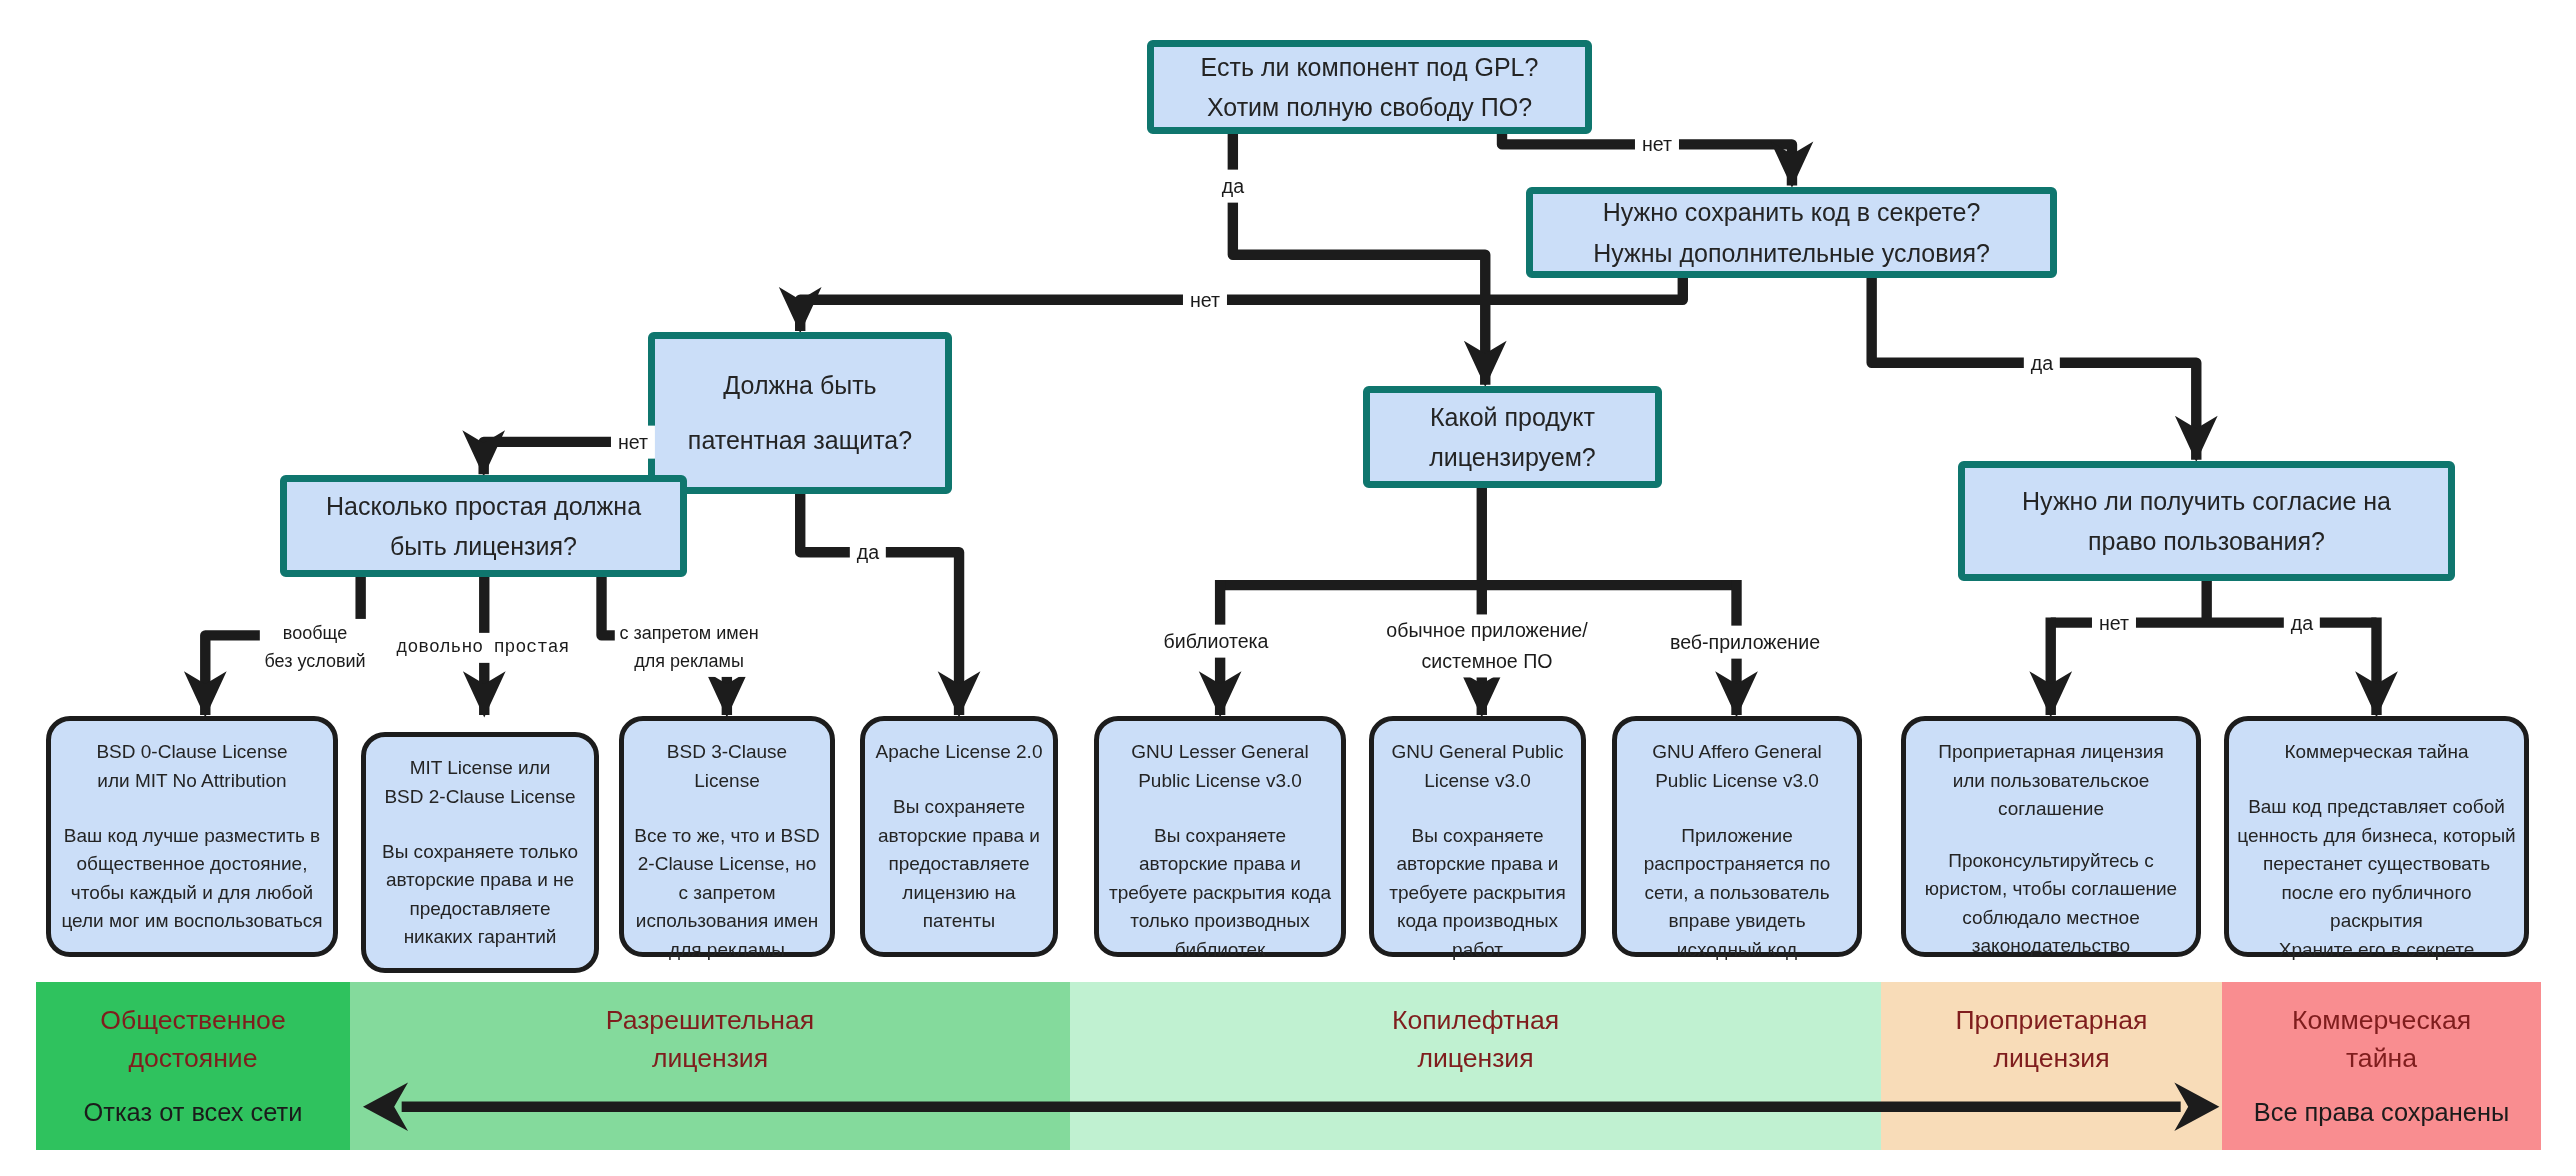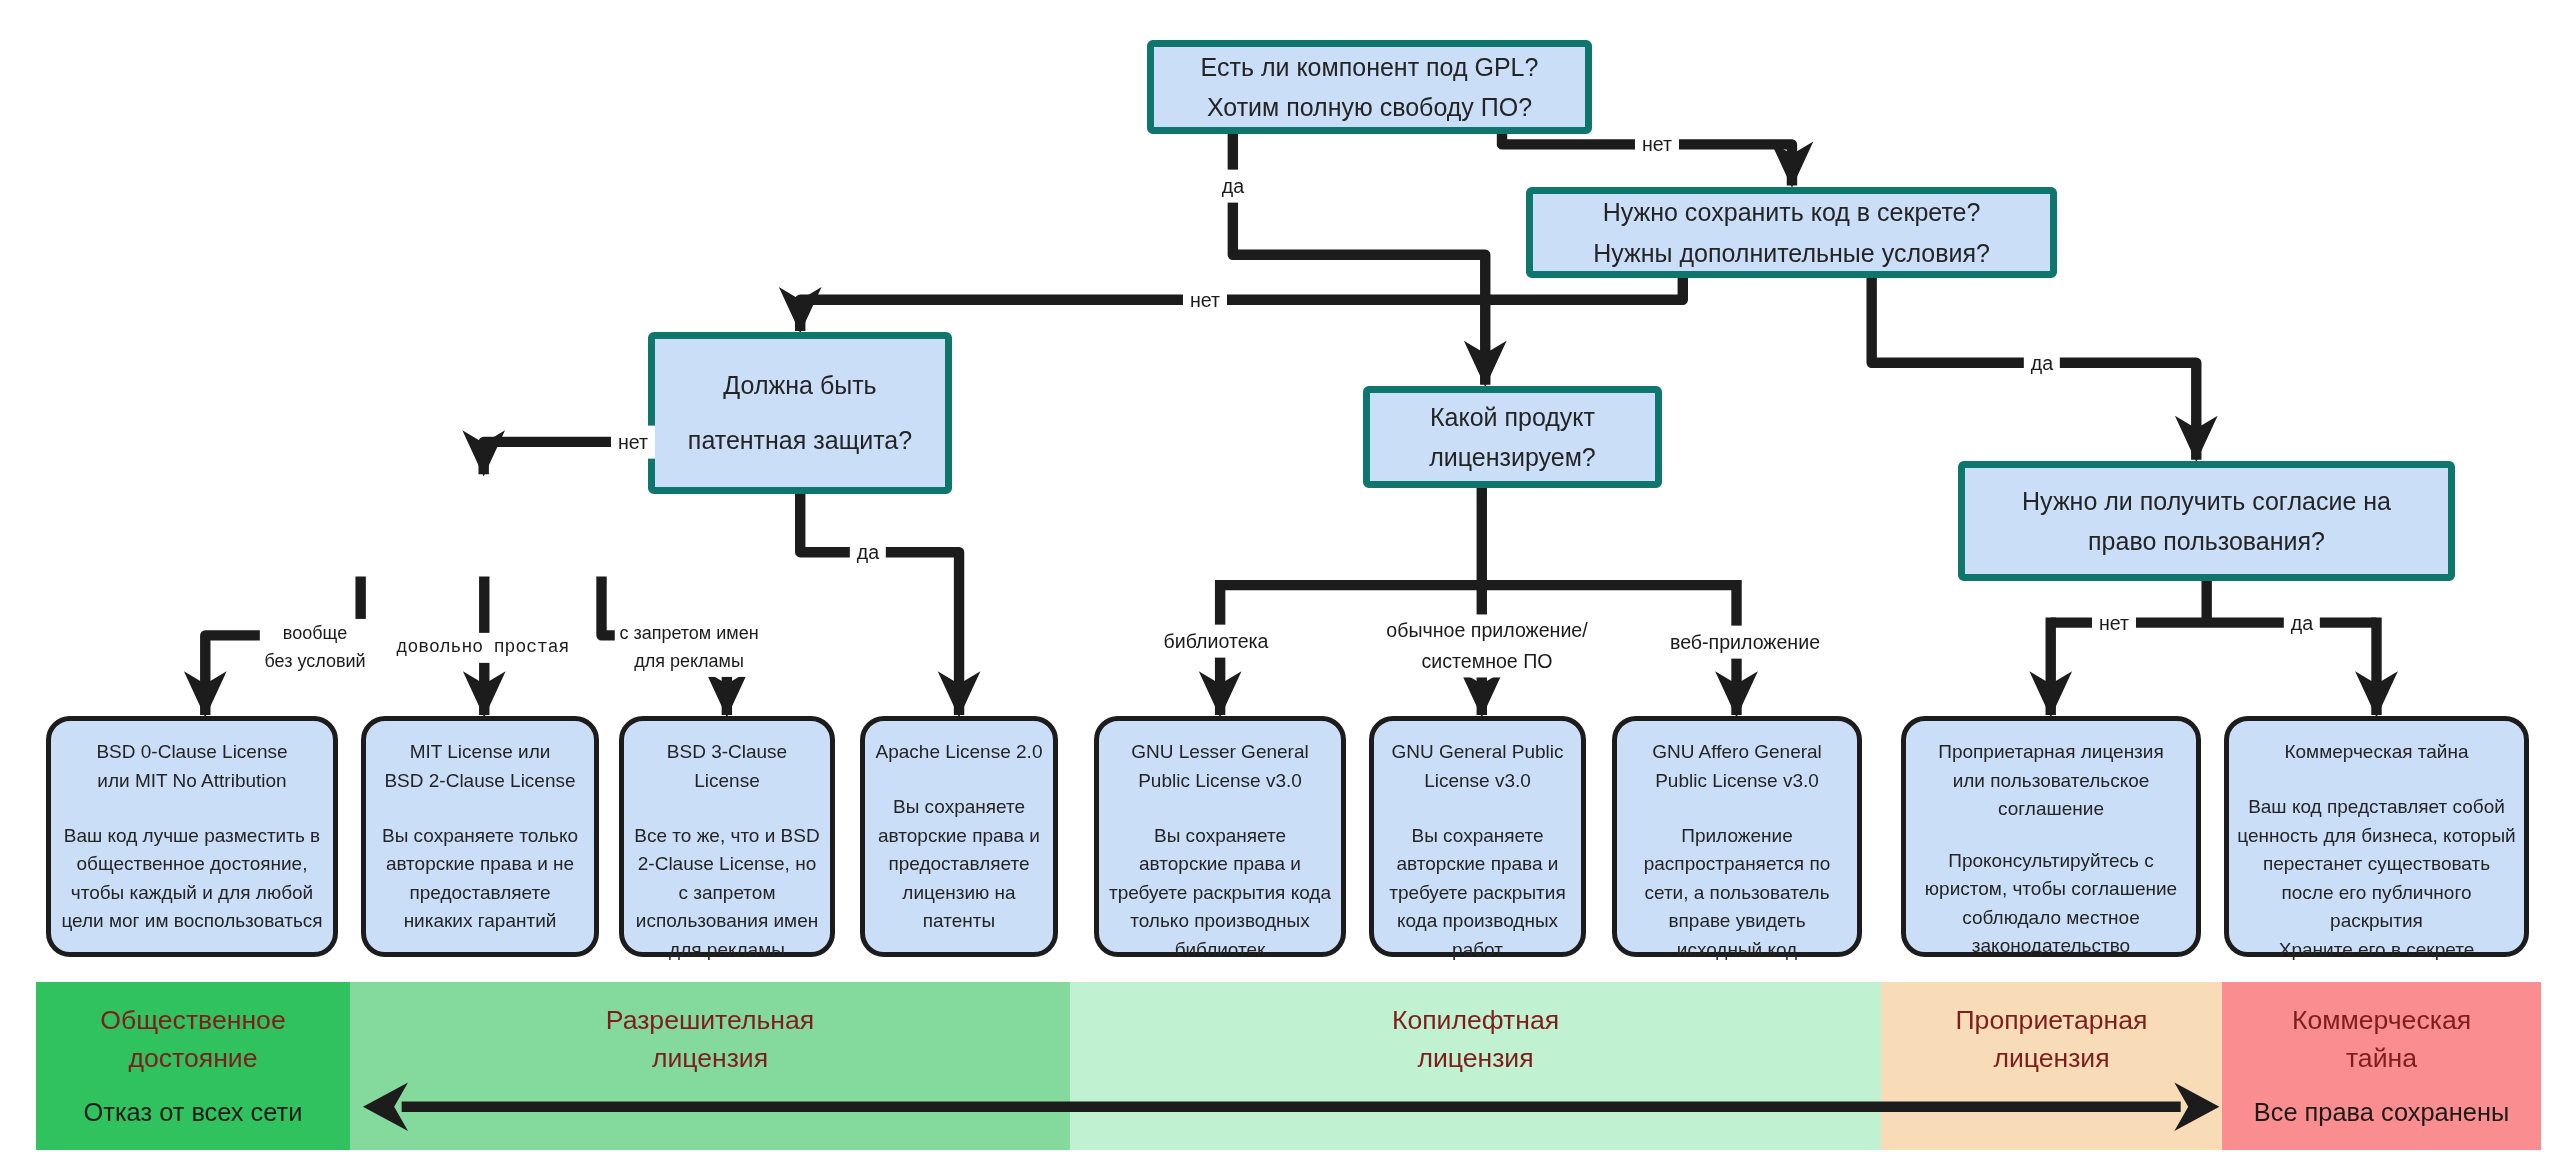"Насколько простая должна" div.node { html: none -> <div>Насколько простая должна быть лицензия?</div> }
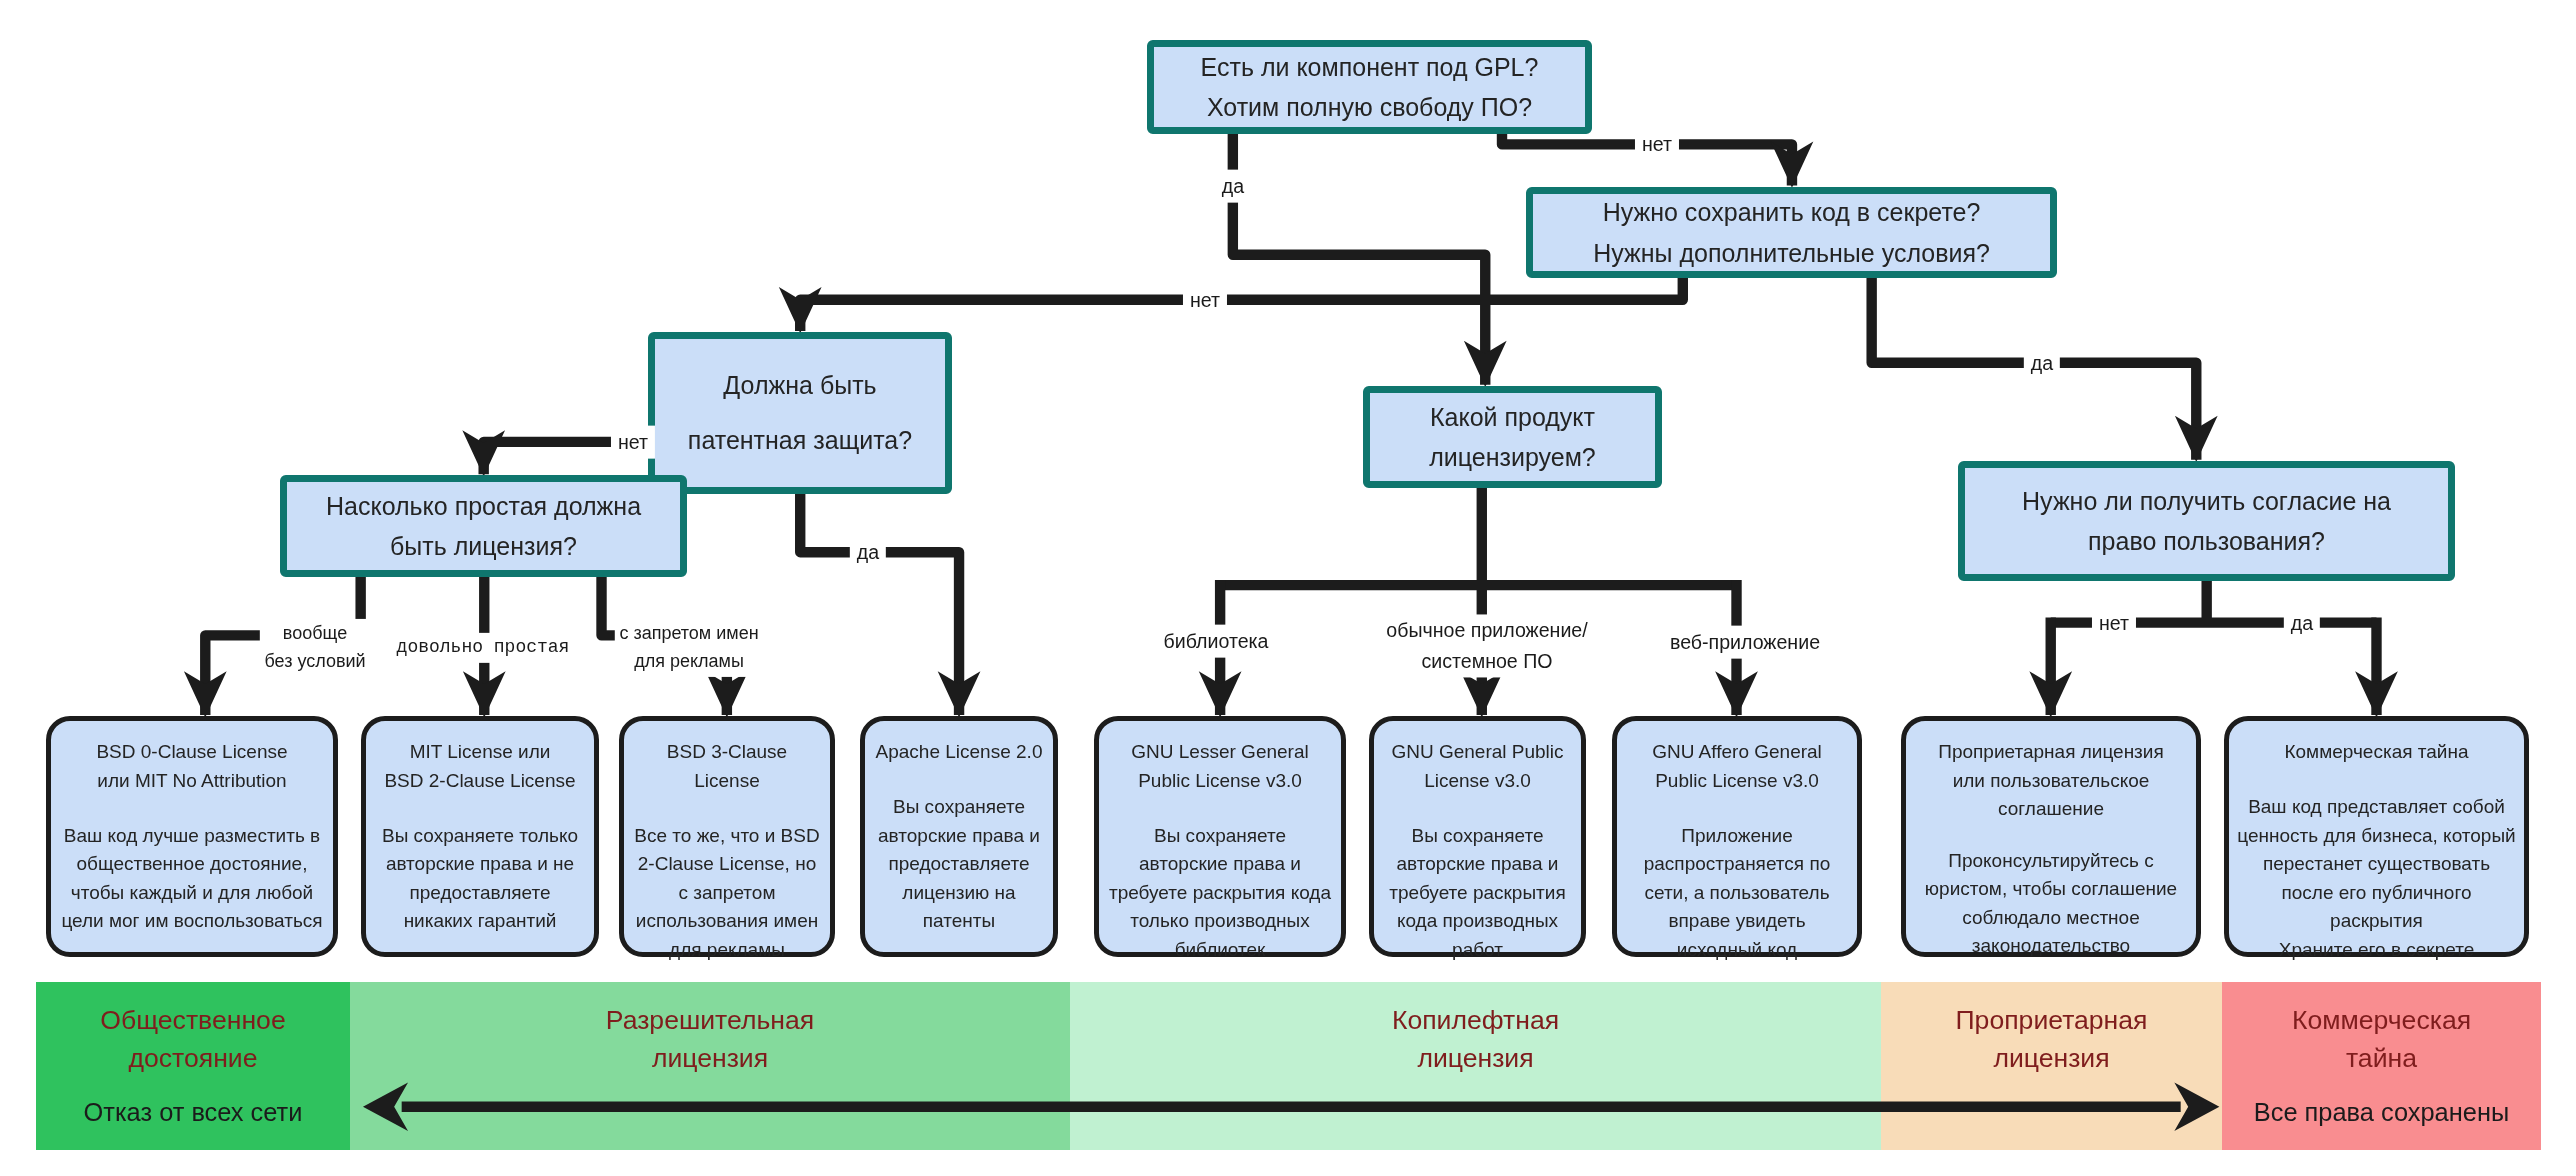"MIT License или" div.leaf { margin-top: none -> 16px }
